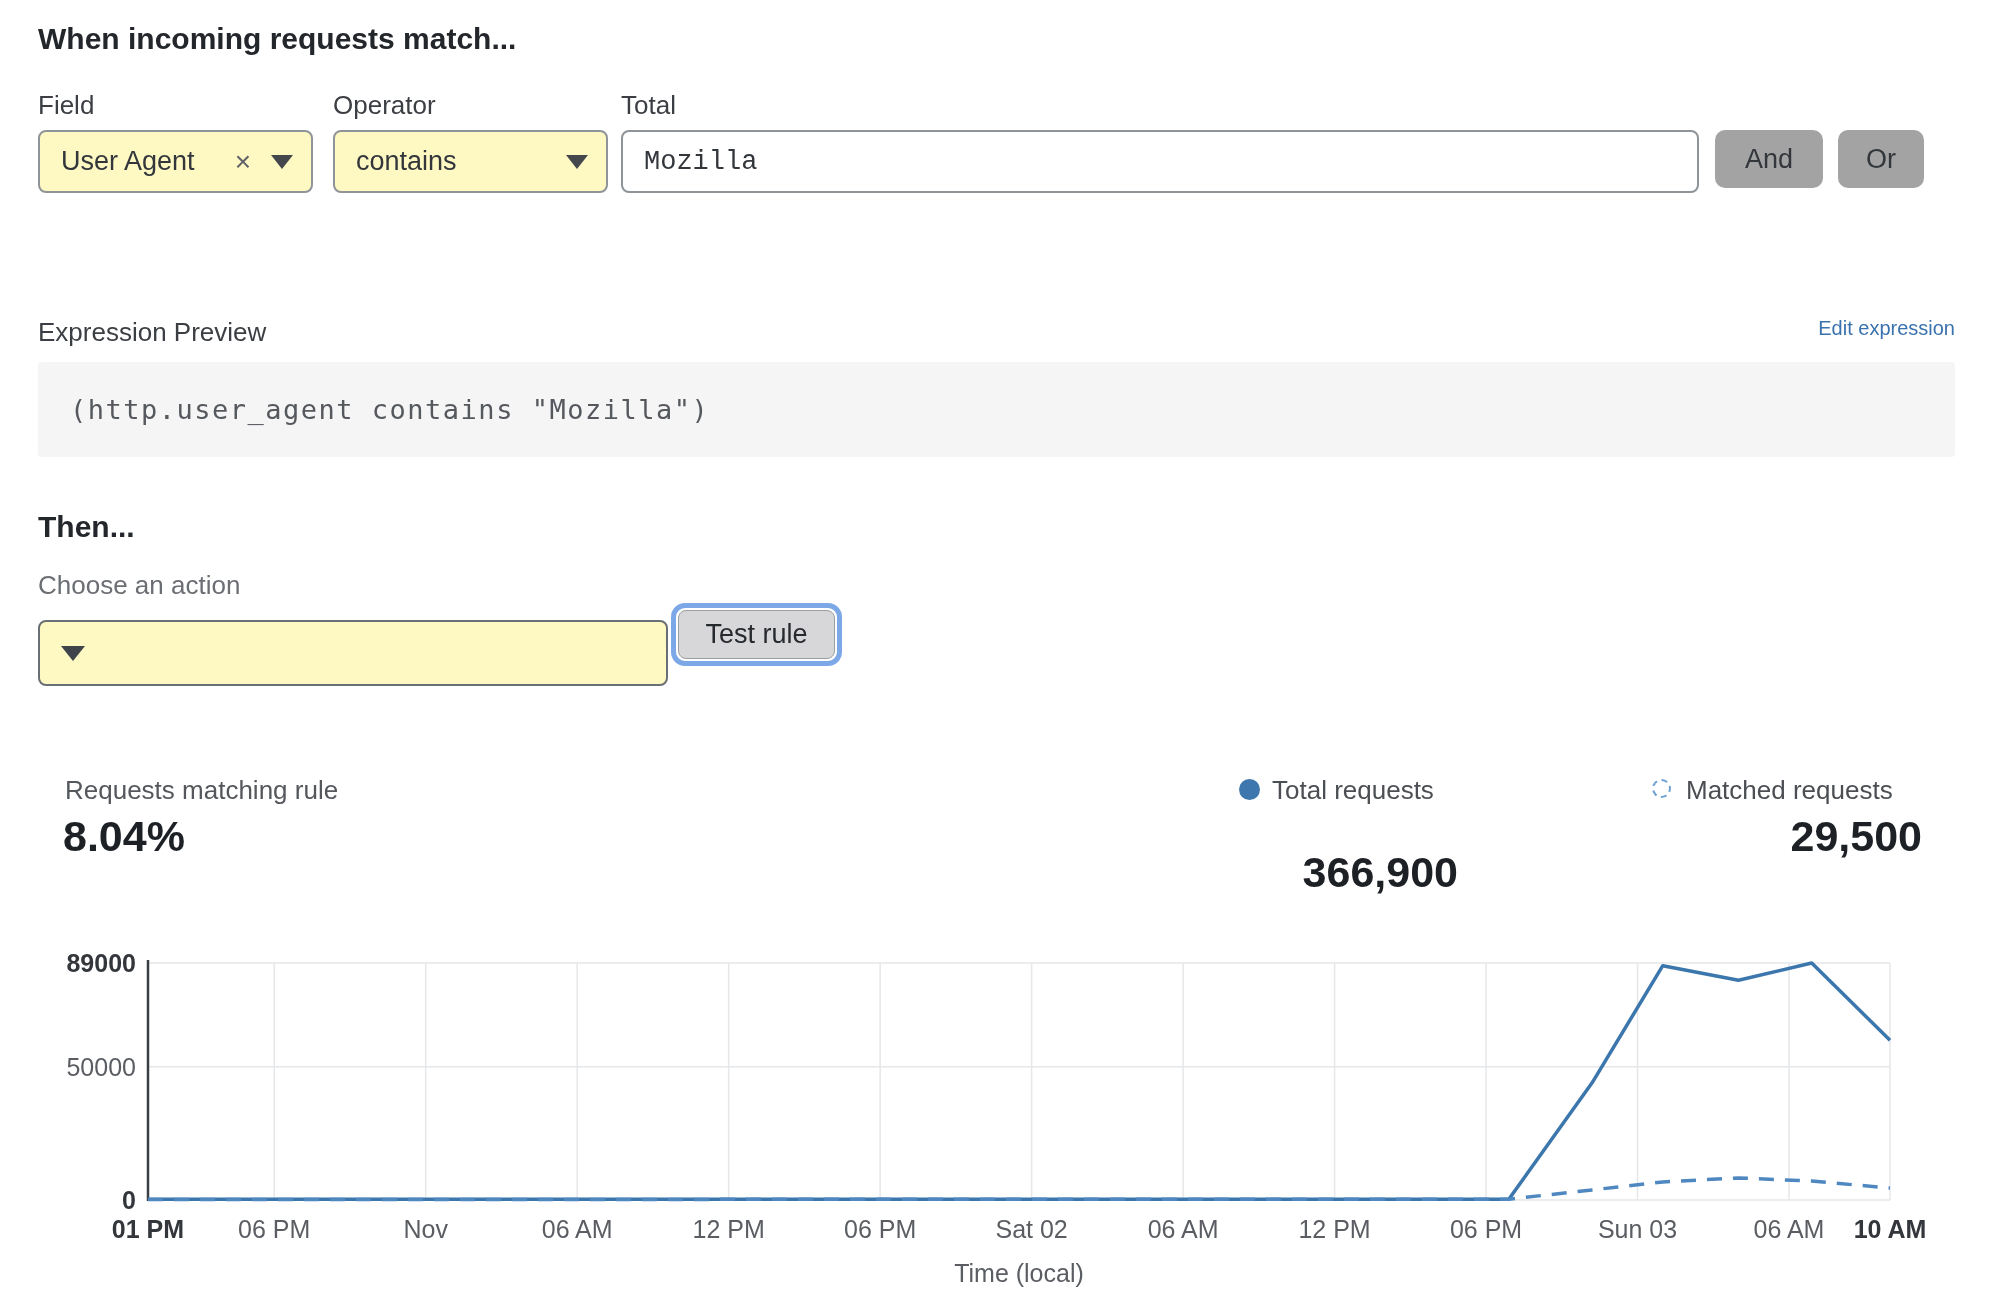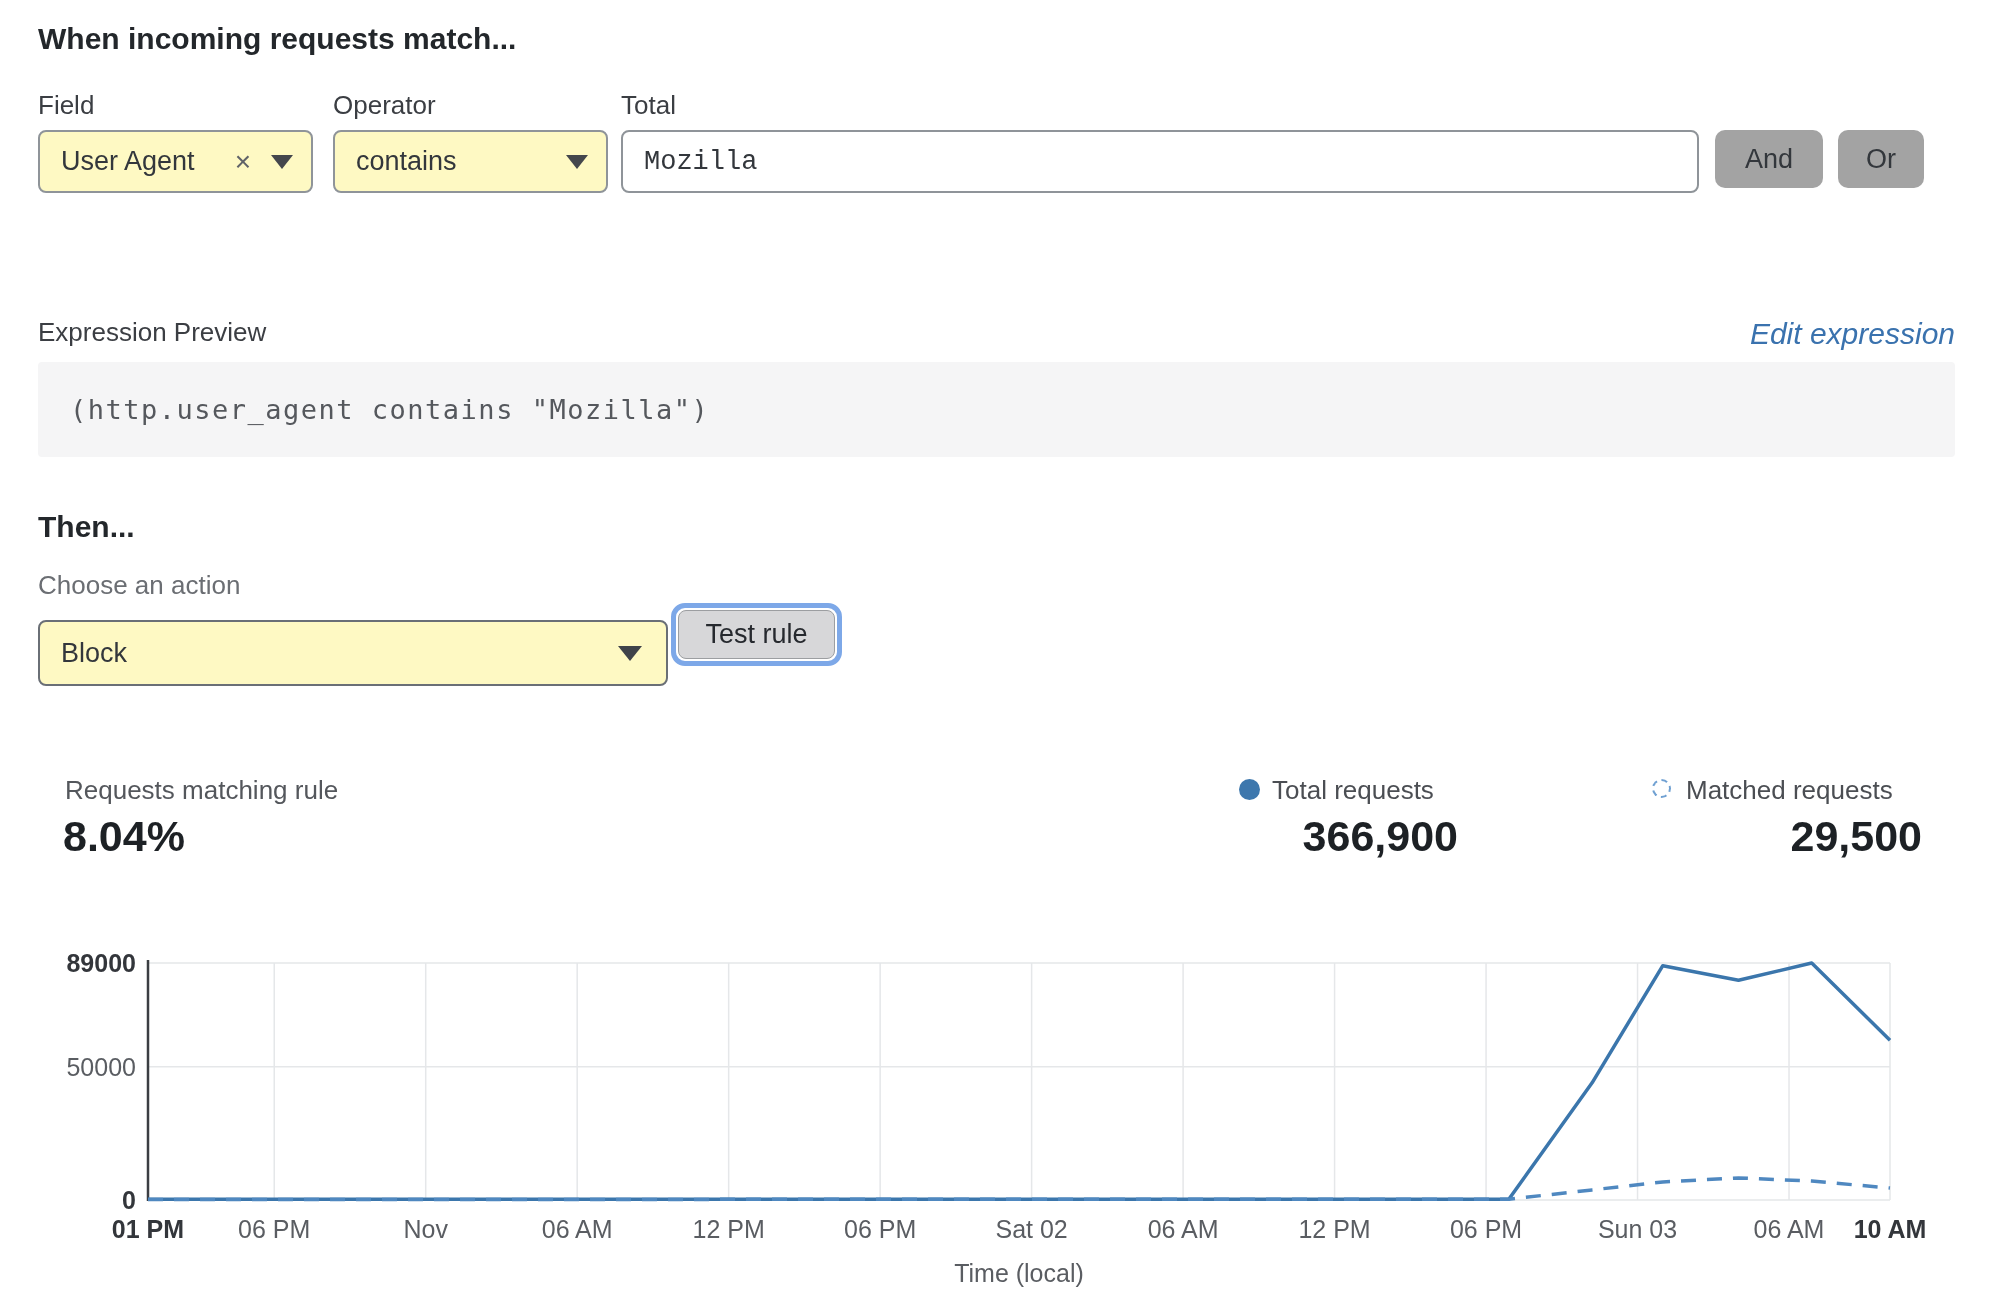"Edit expression" .link { font-size: 30px -> 20px; font-style: italic -> none }
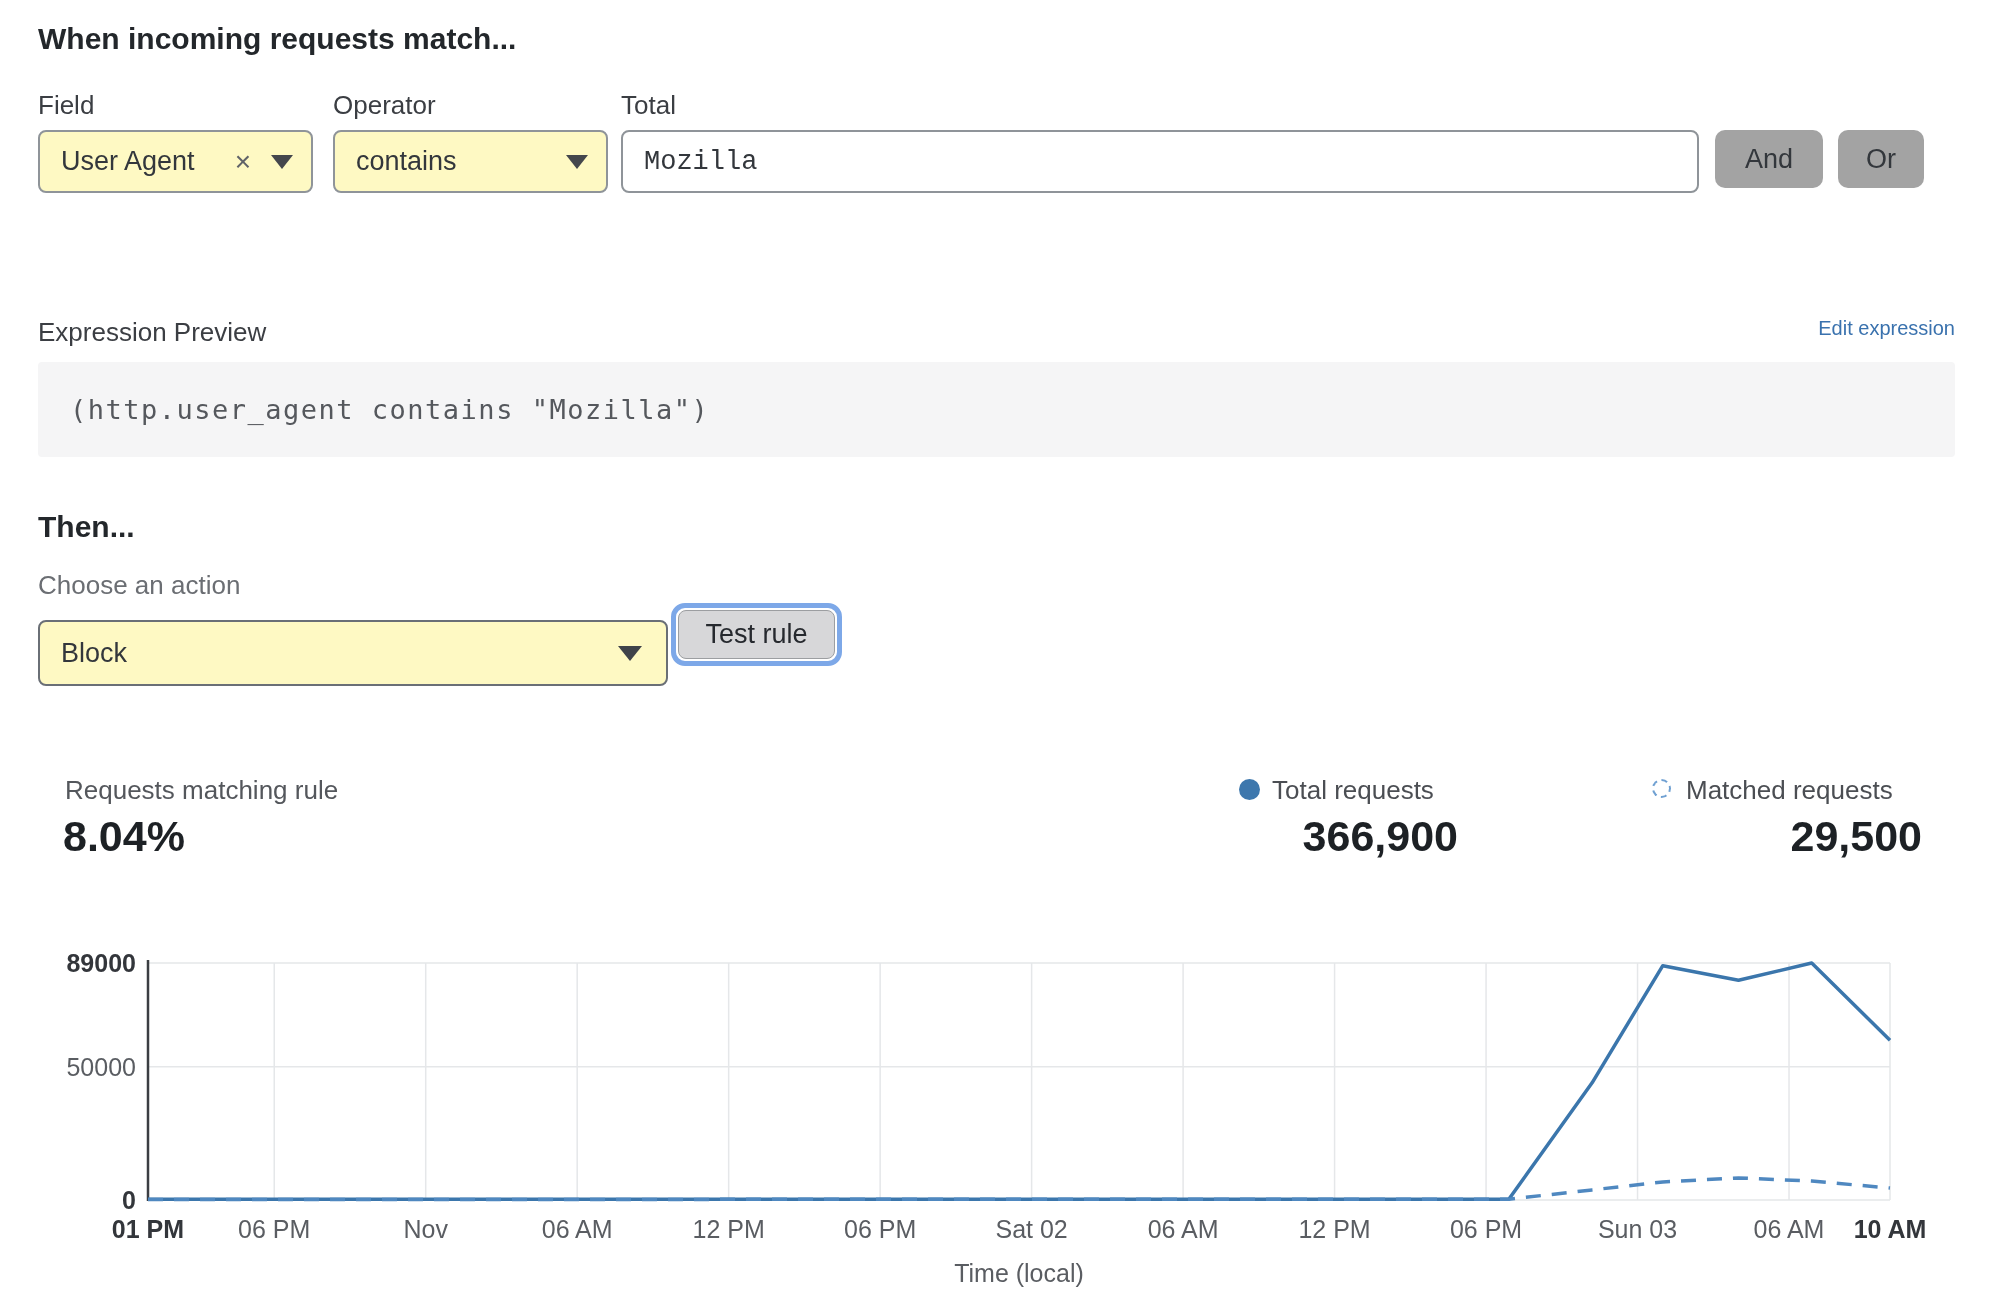"Block" span.grow { html: <span>Block</span> -> none }
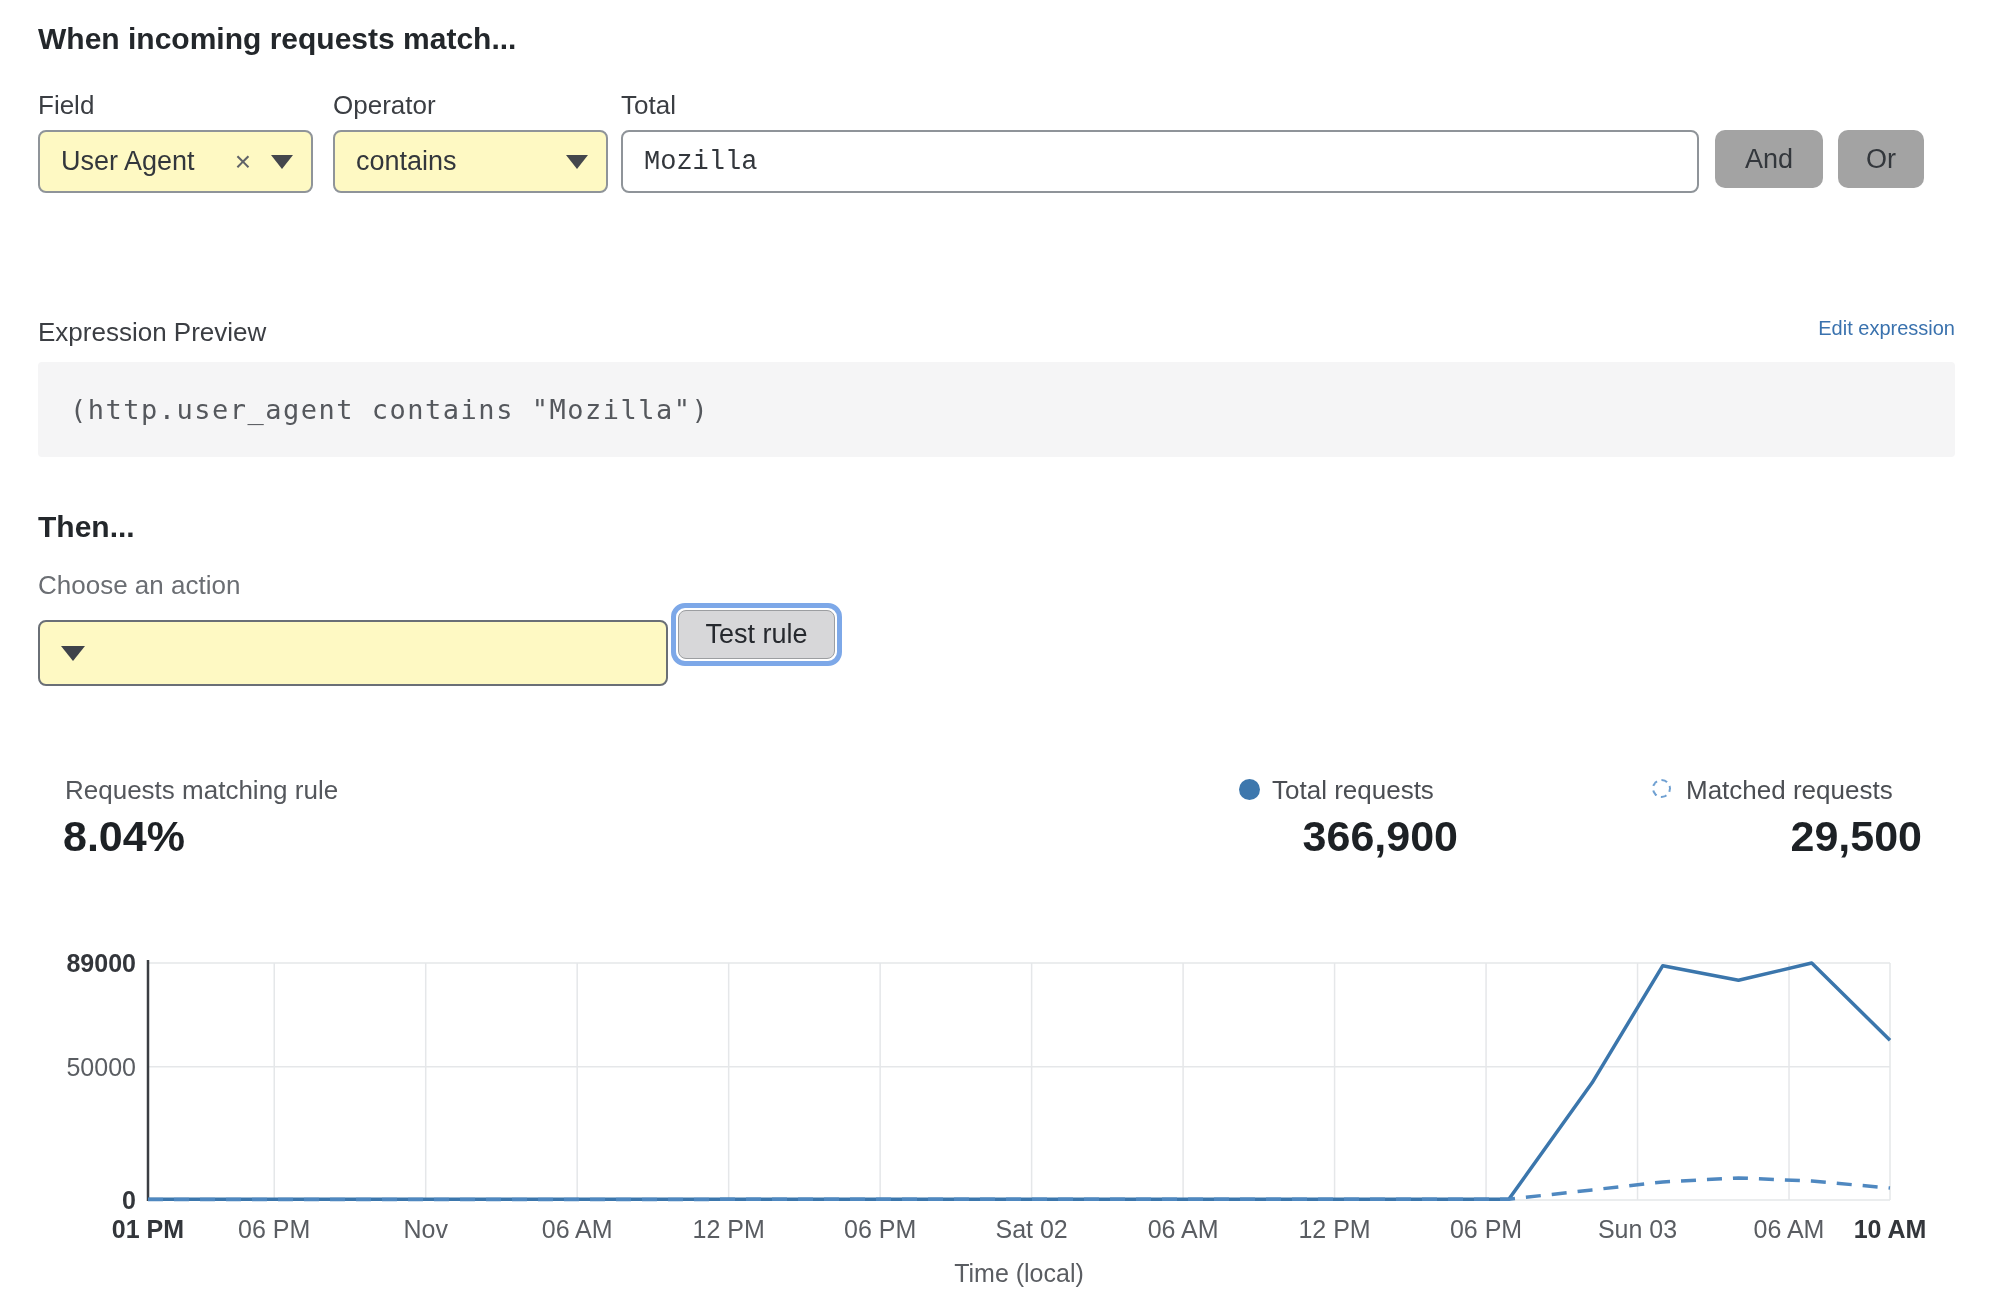"366,900" div.abs { top: 812px -> 848px }
